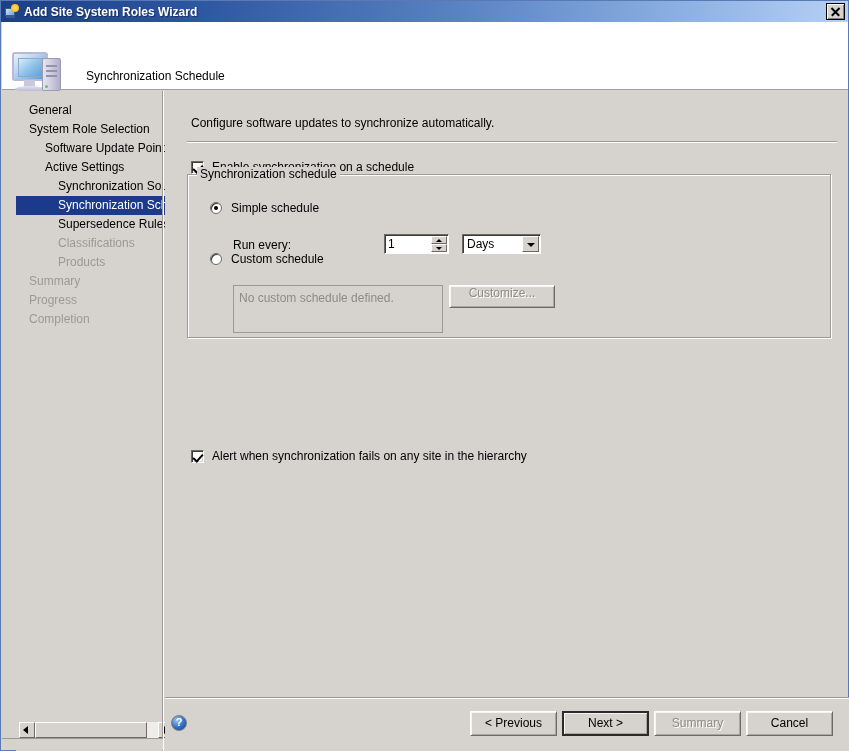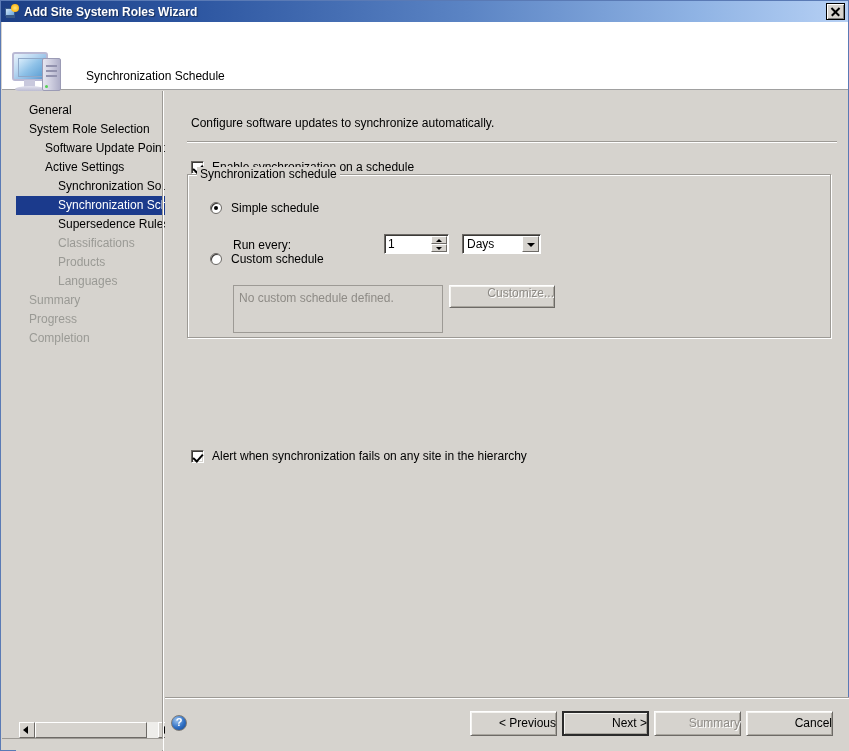"Languages" div.nav-item { html: <div>Languages</div> -> none }
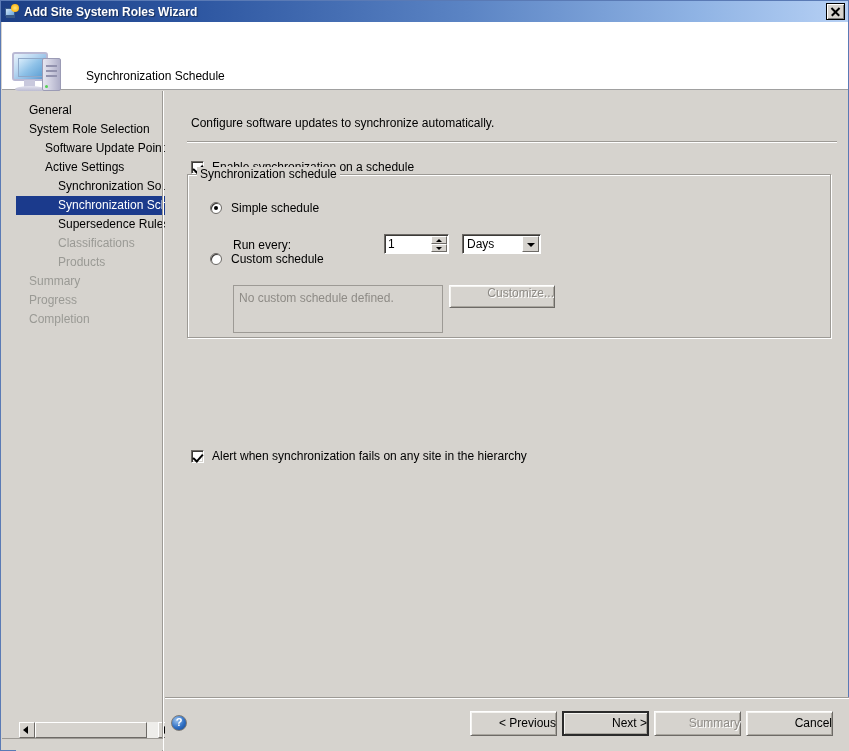"Customize..." .btn { text-align: right -> center }
